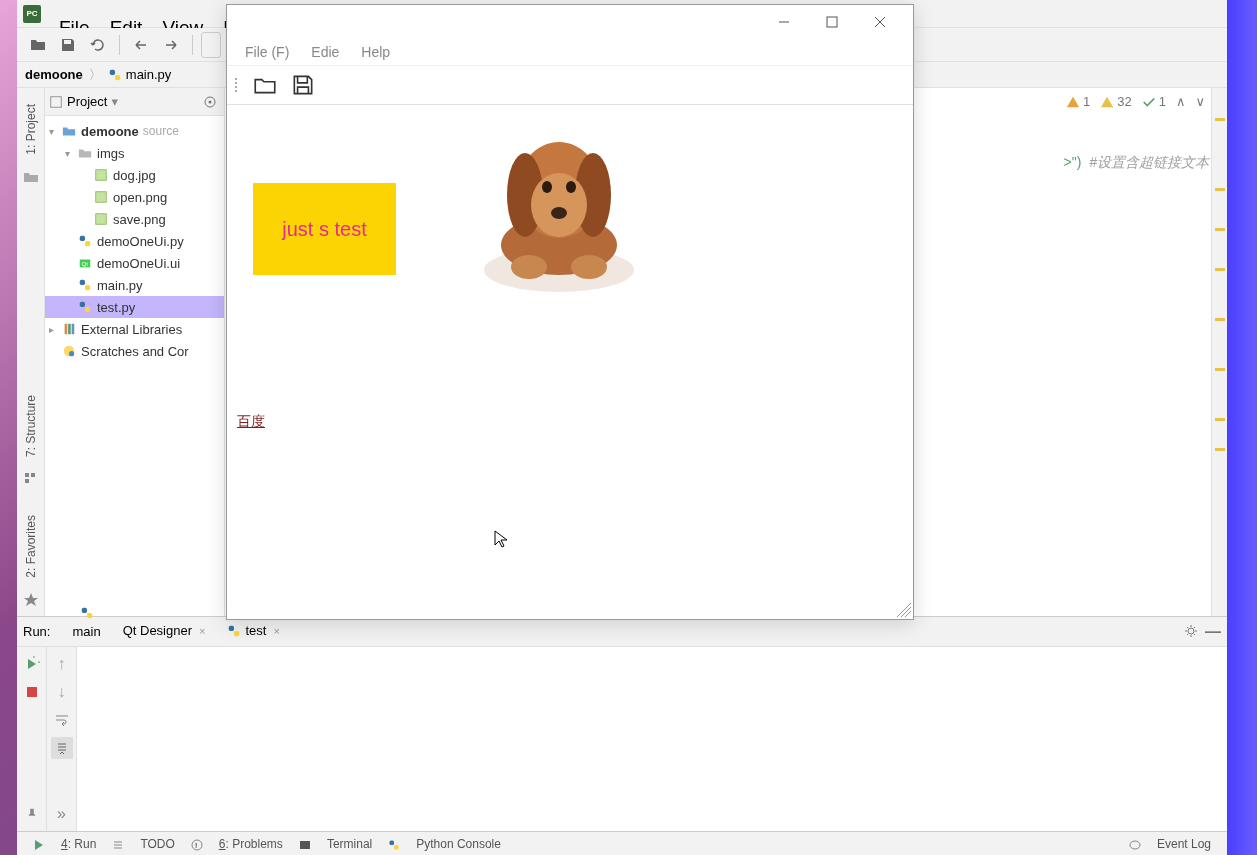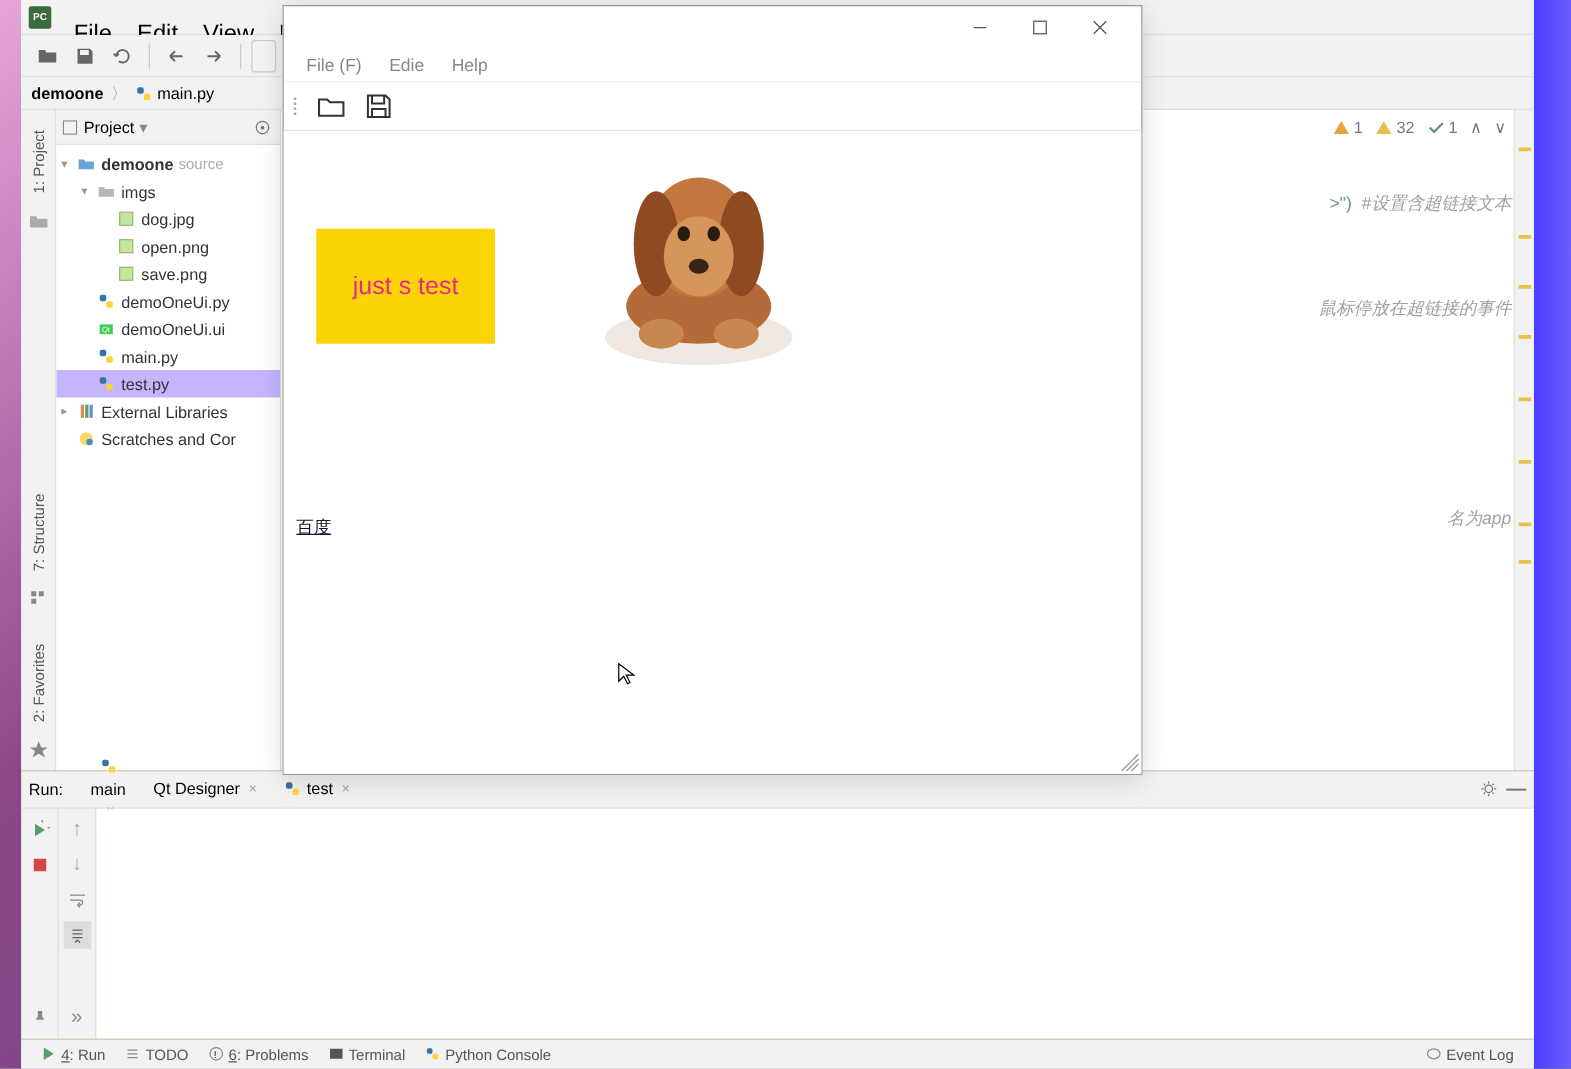"鼠标停放在超链接的事件" div.gray-italic { html: <div>鼠标停放在超链接的事件</div> -> none }
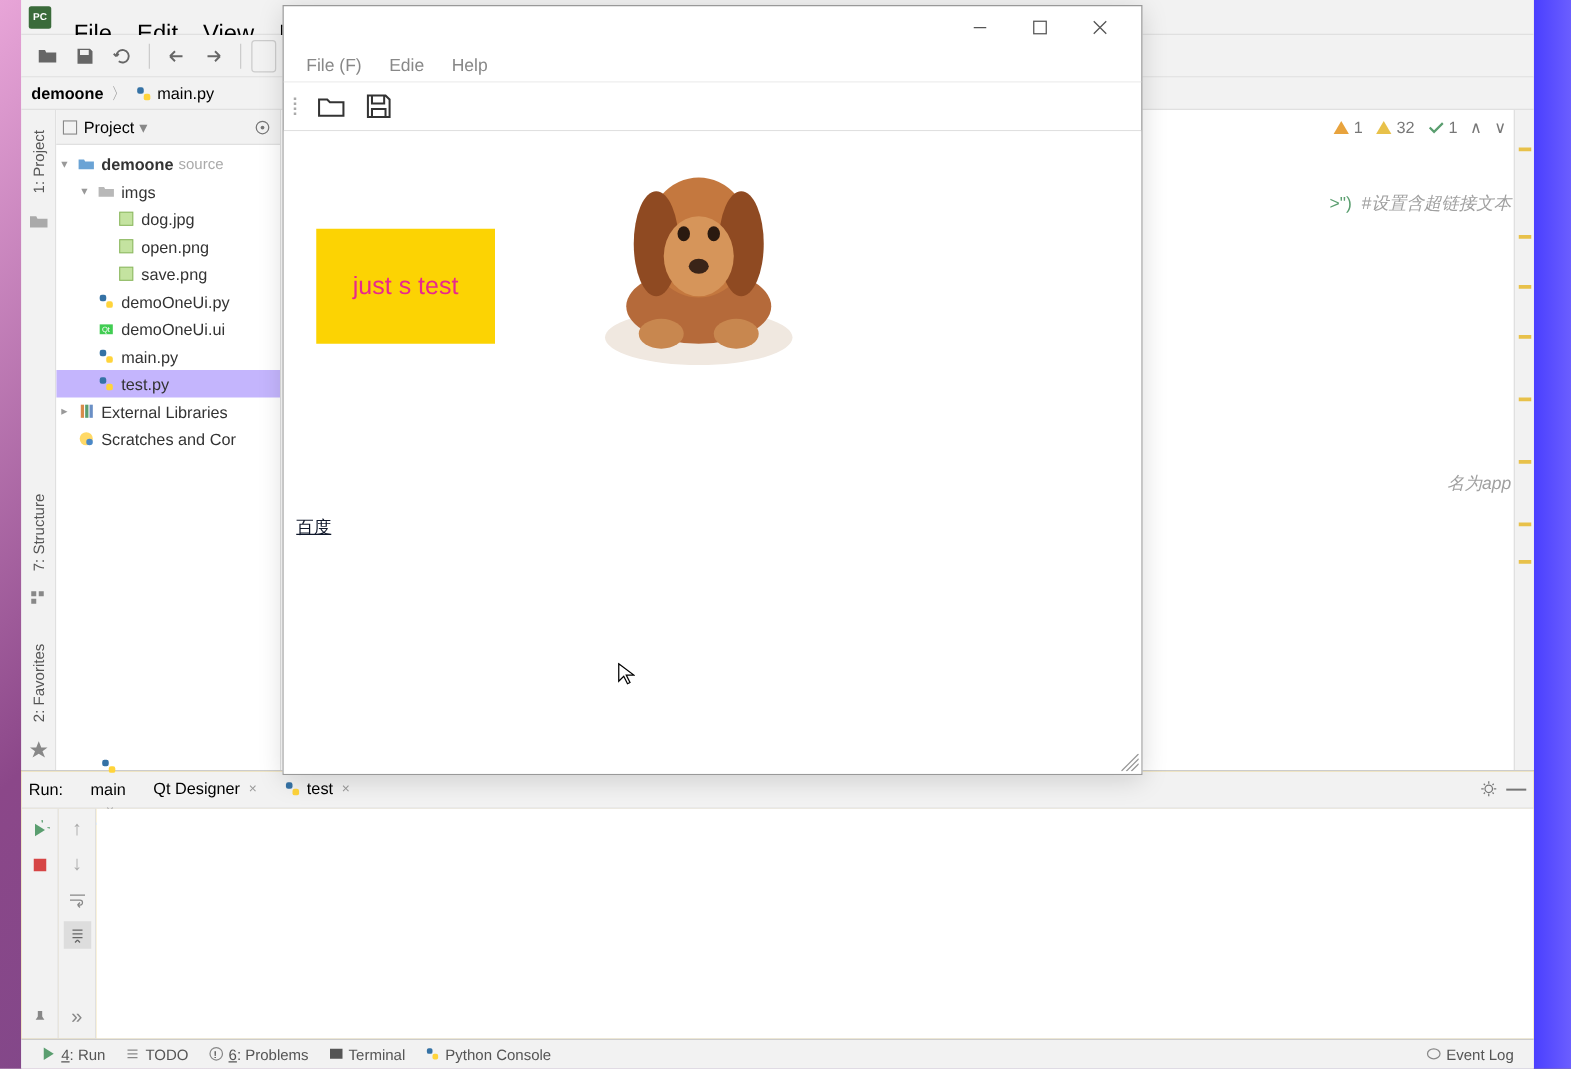"名为app" div { html: <div><span>名为</span><span>app</span></div> -> none }
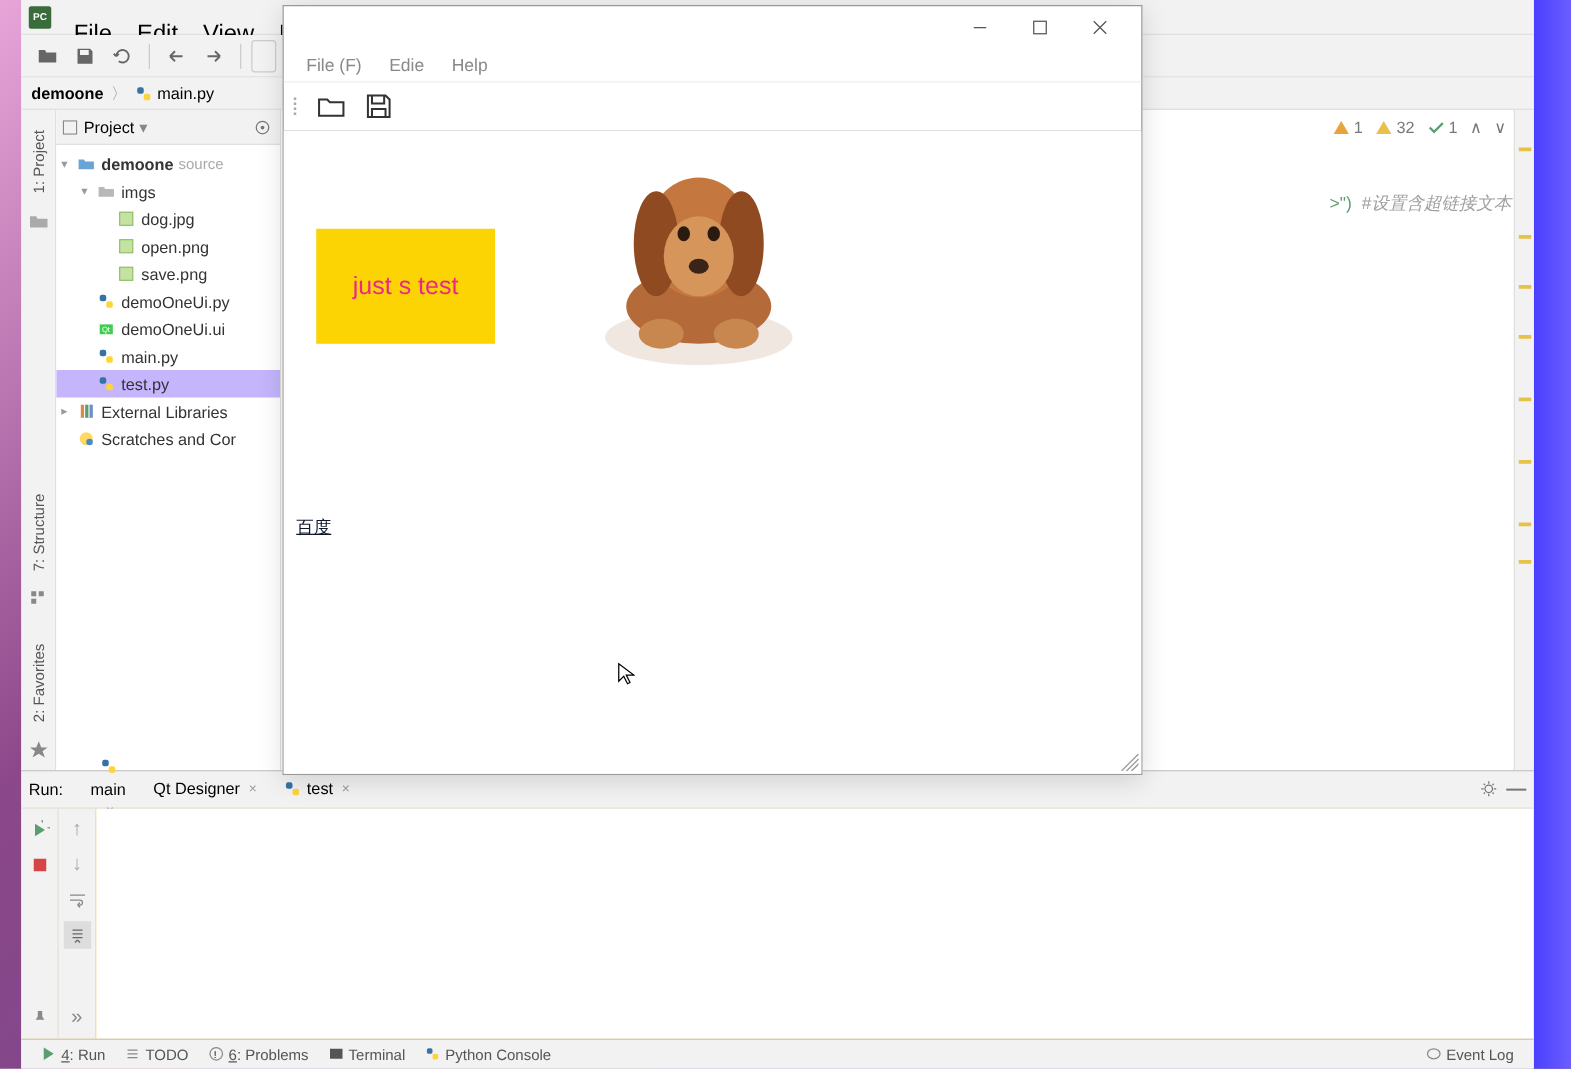"百度" .link-text { color: #0f172a -> #7f1d1d }
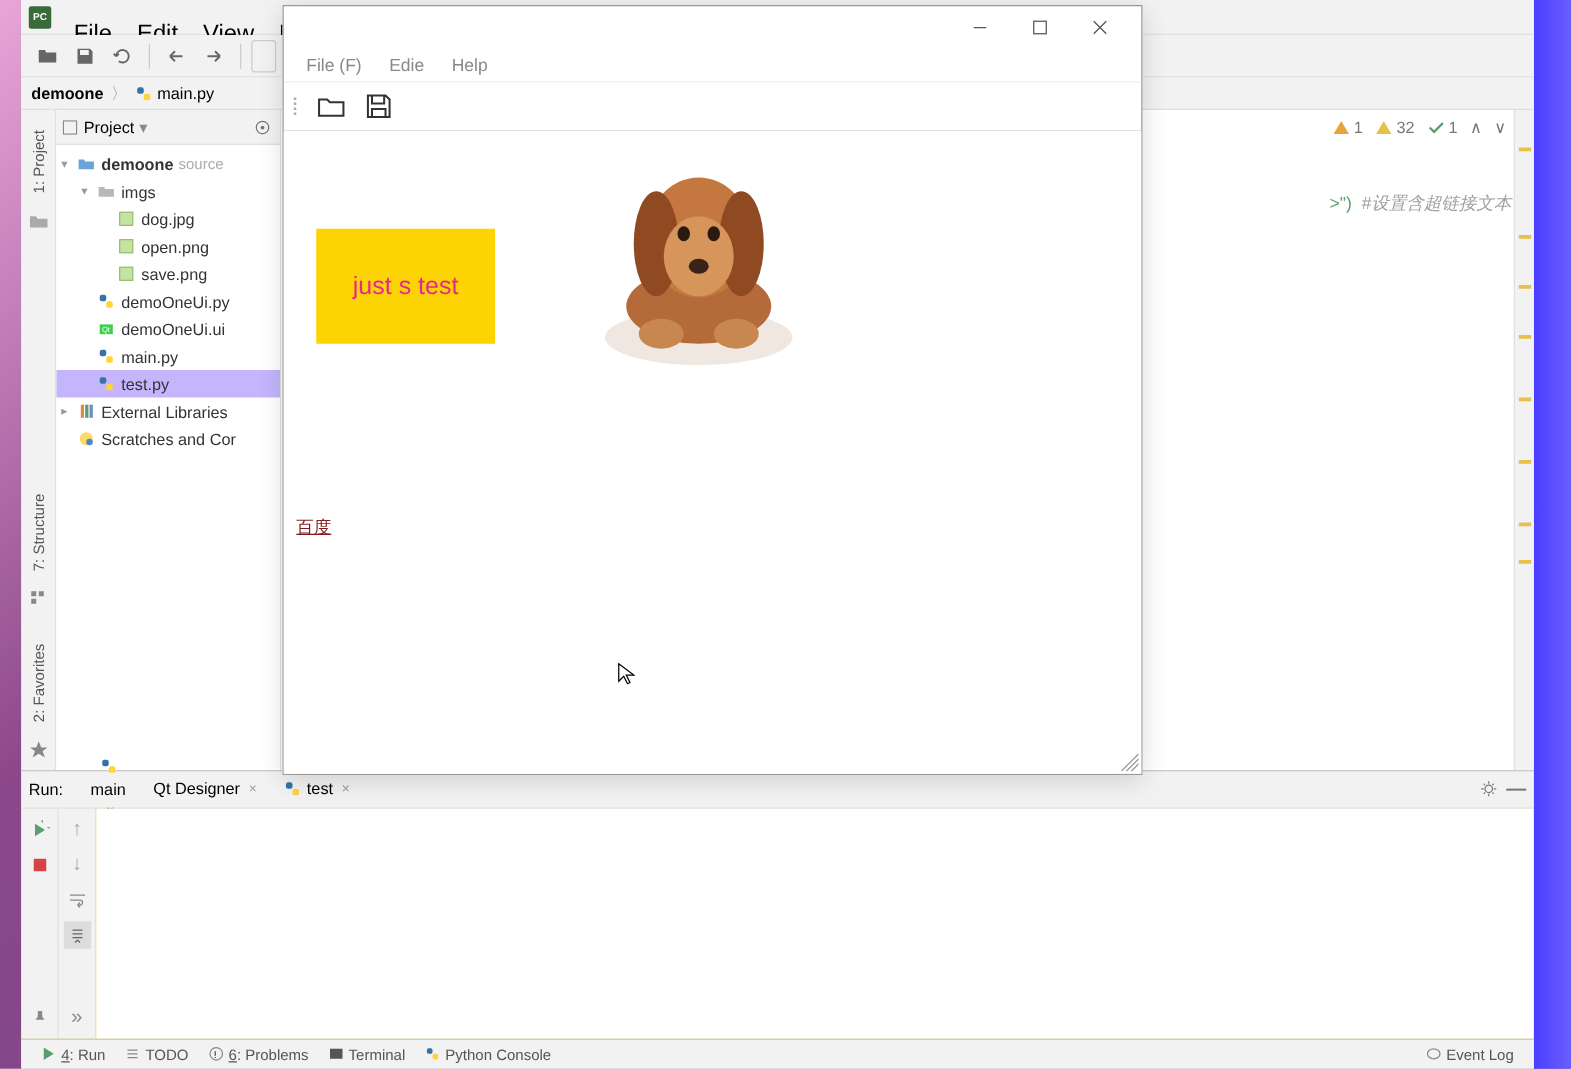"4: Run" .sb-tab { align-items: flex-start -> flex-end; gap: 4px -> 16px }
